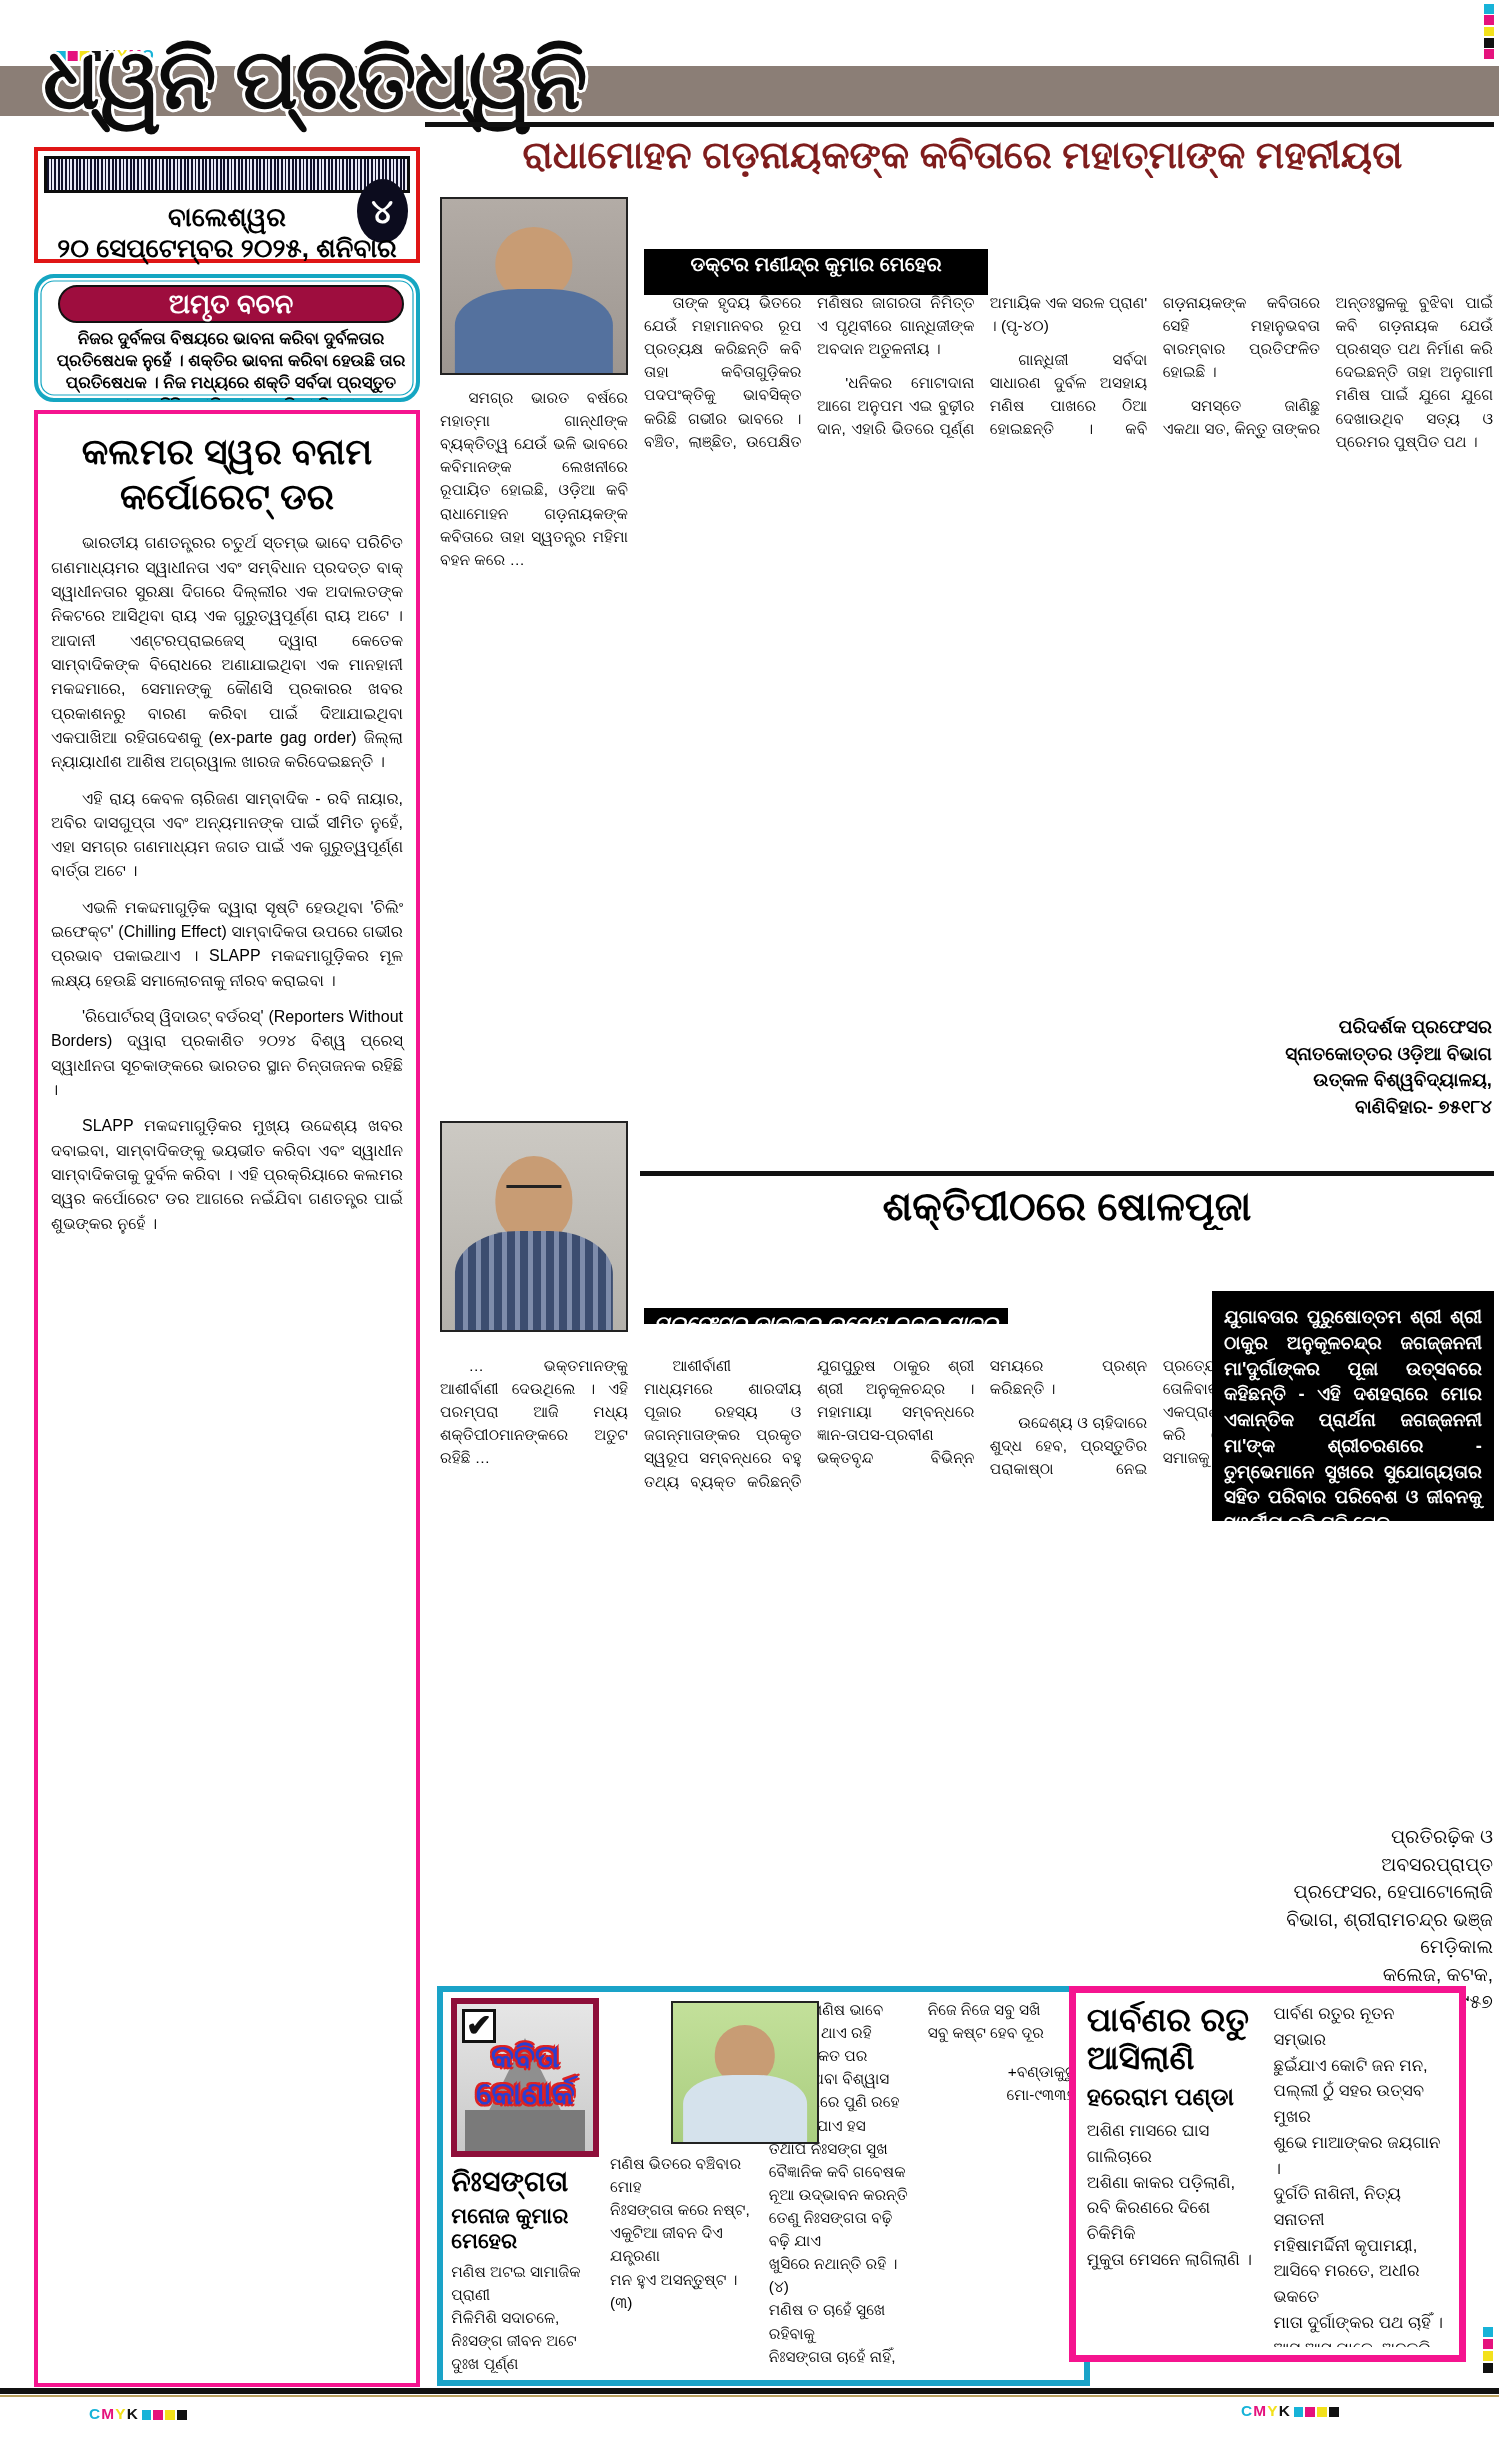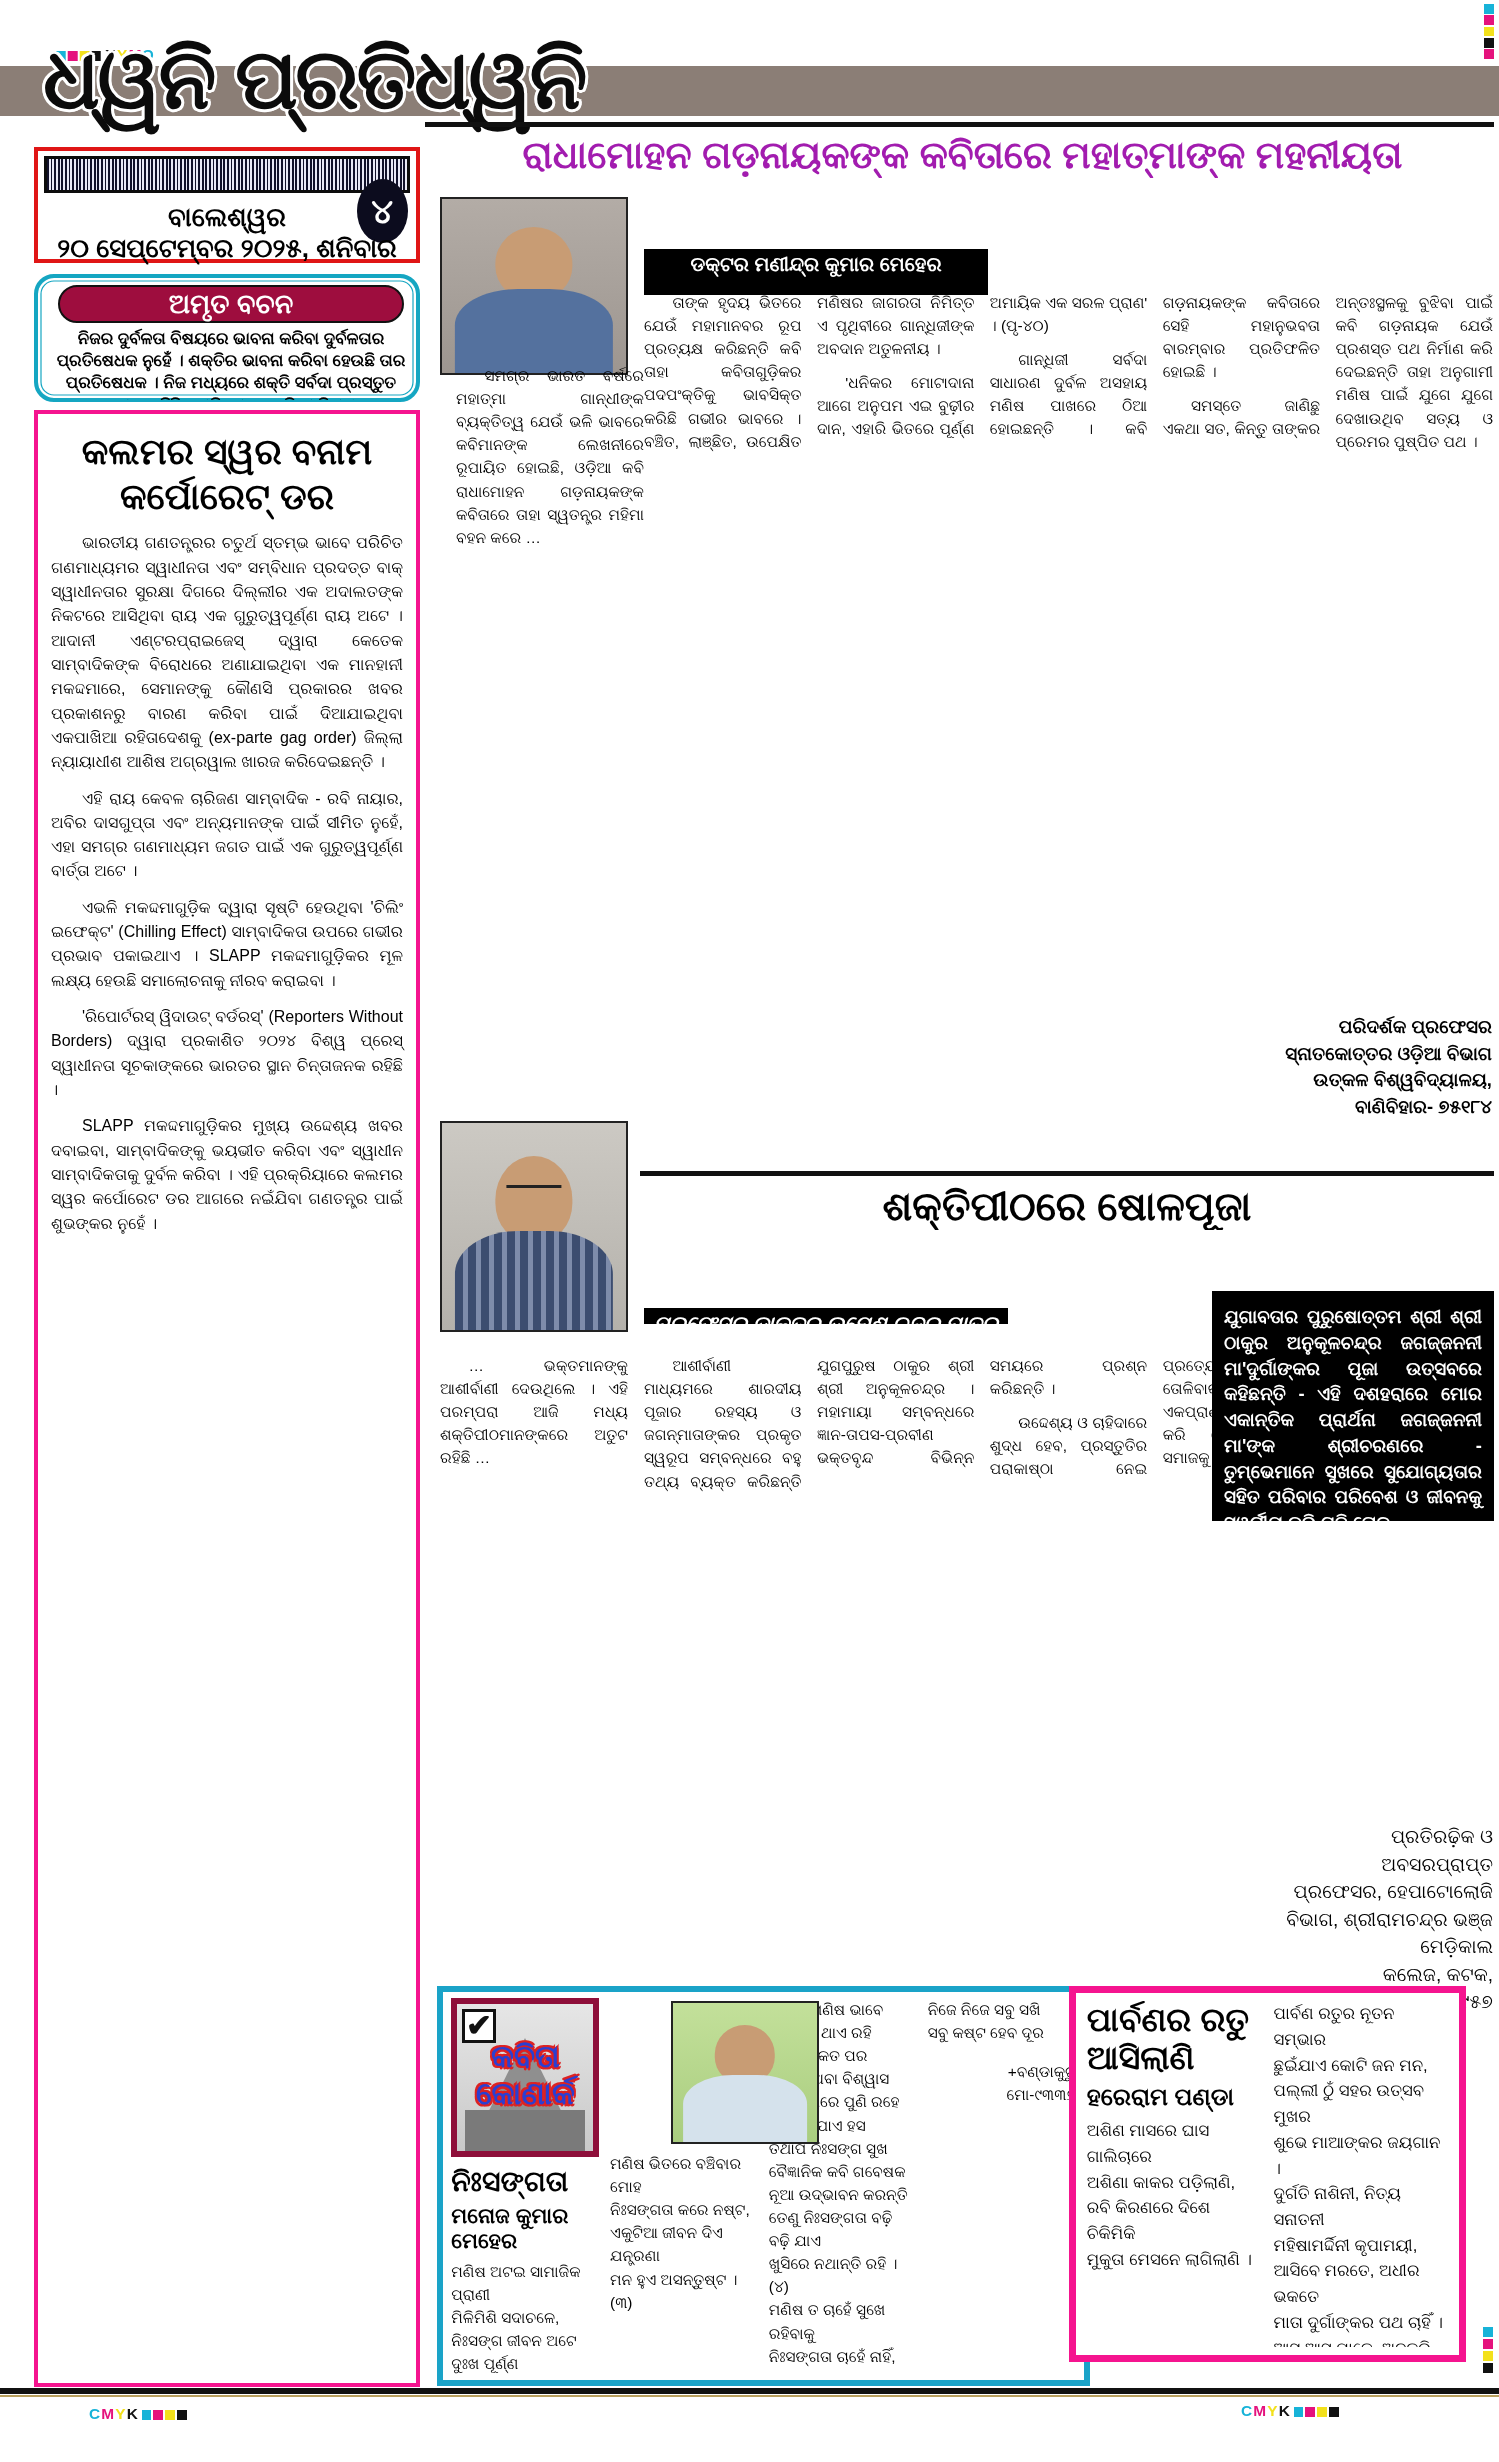"ରାଧାମୋହନ ଗଡ଼ନାୟକଙ୍କ କବିତାରେ ମହାତ୍ମାଙ୍କ" .main-headline { color: #a21caf -> #7f1d1d }
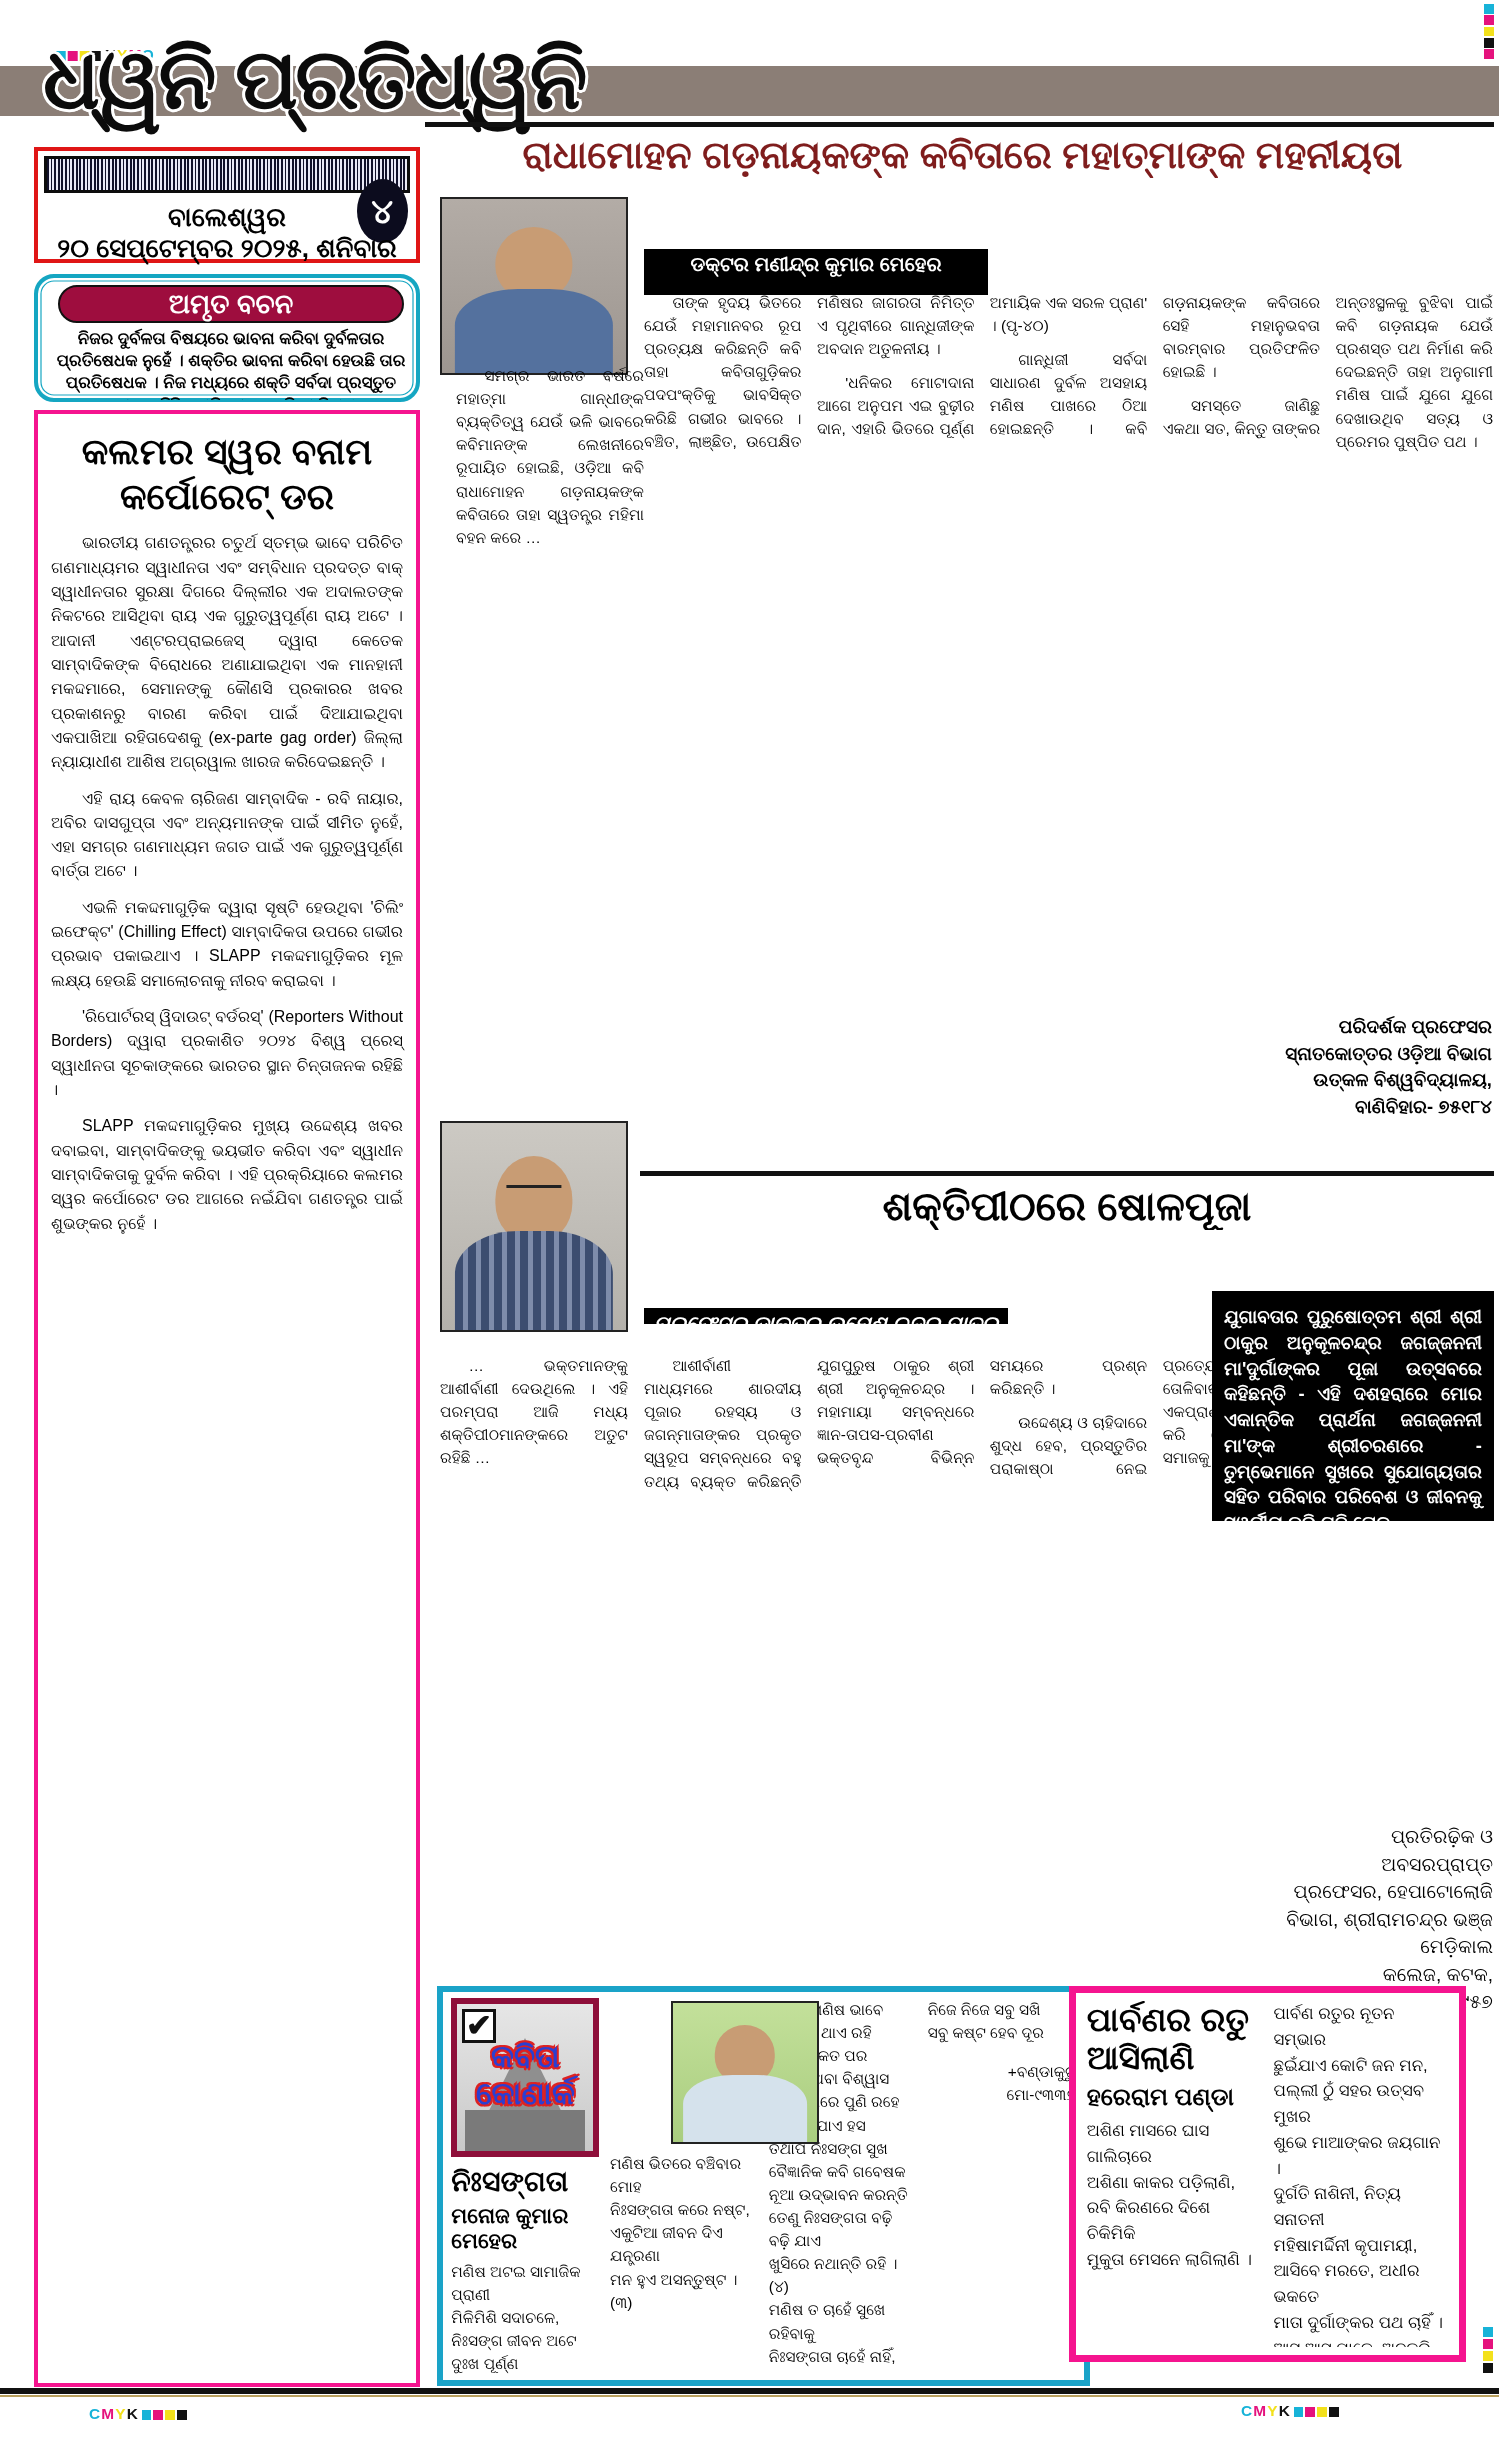"ସମଗ୍ର ଭାରତ ବର୍ଷରେ ମହାତ୍ମା ଗାନ୍ଧୀଙ୍କ" .colA1 { margin-left: 16px -> none; top: 364px -> 386px }
